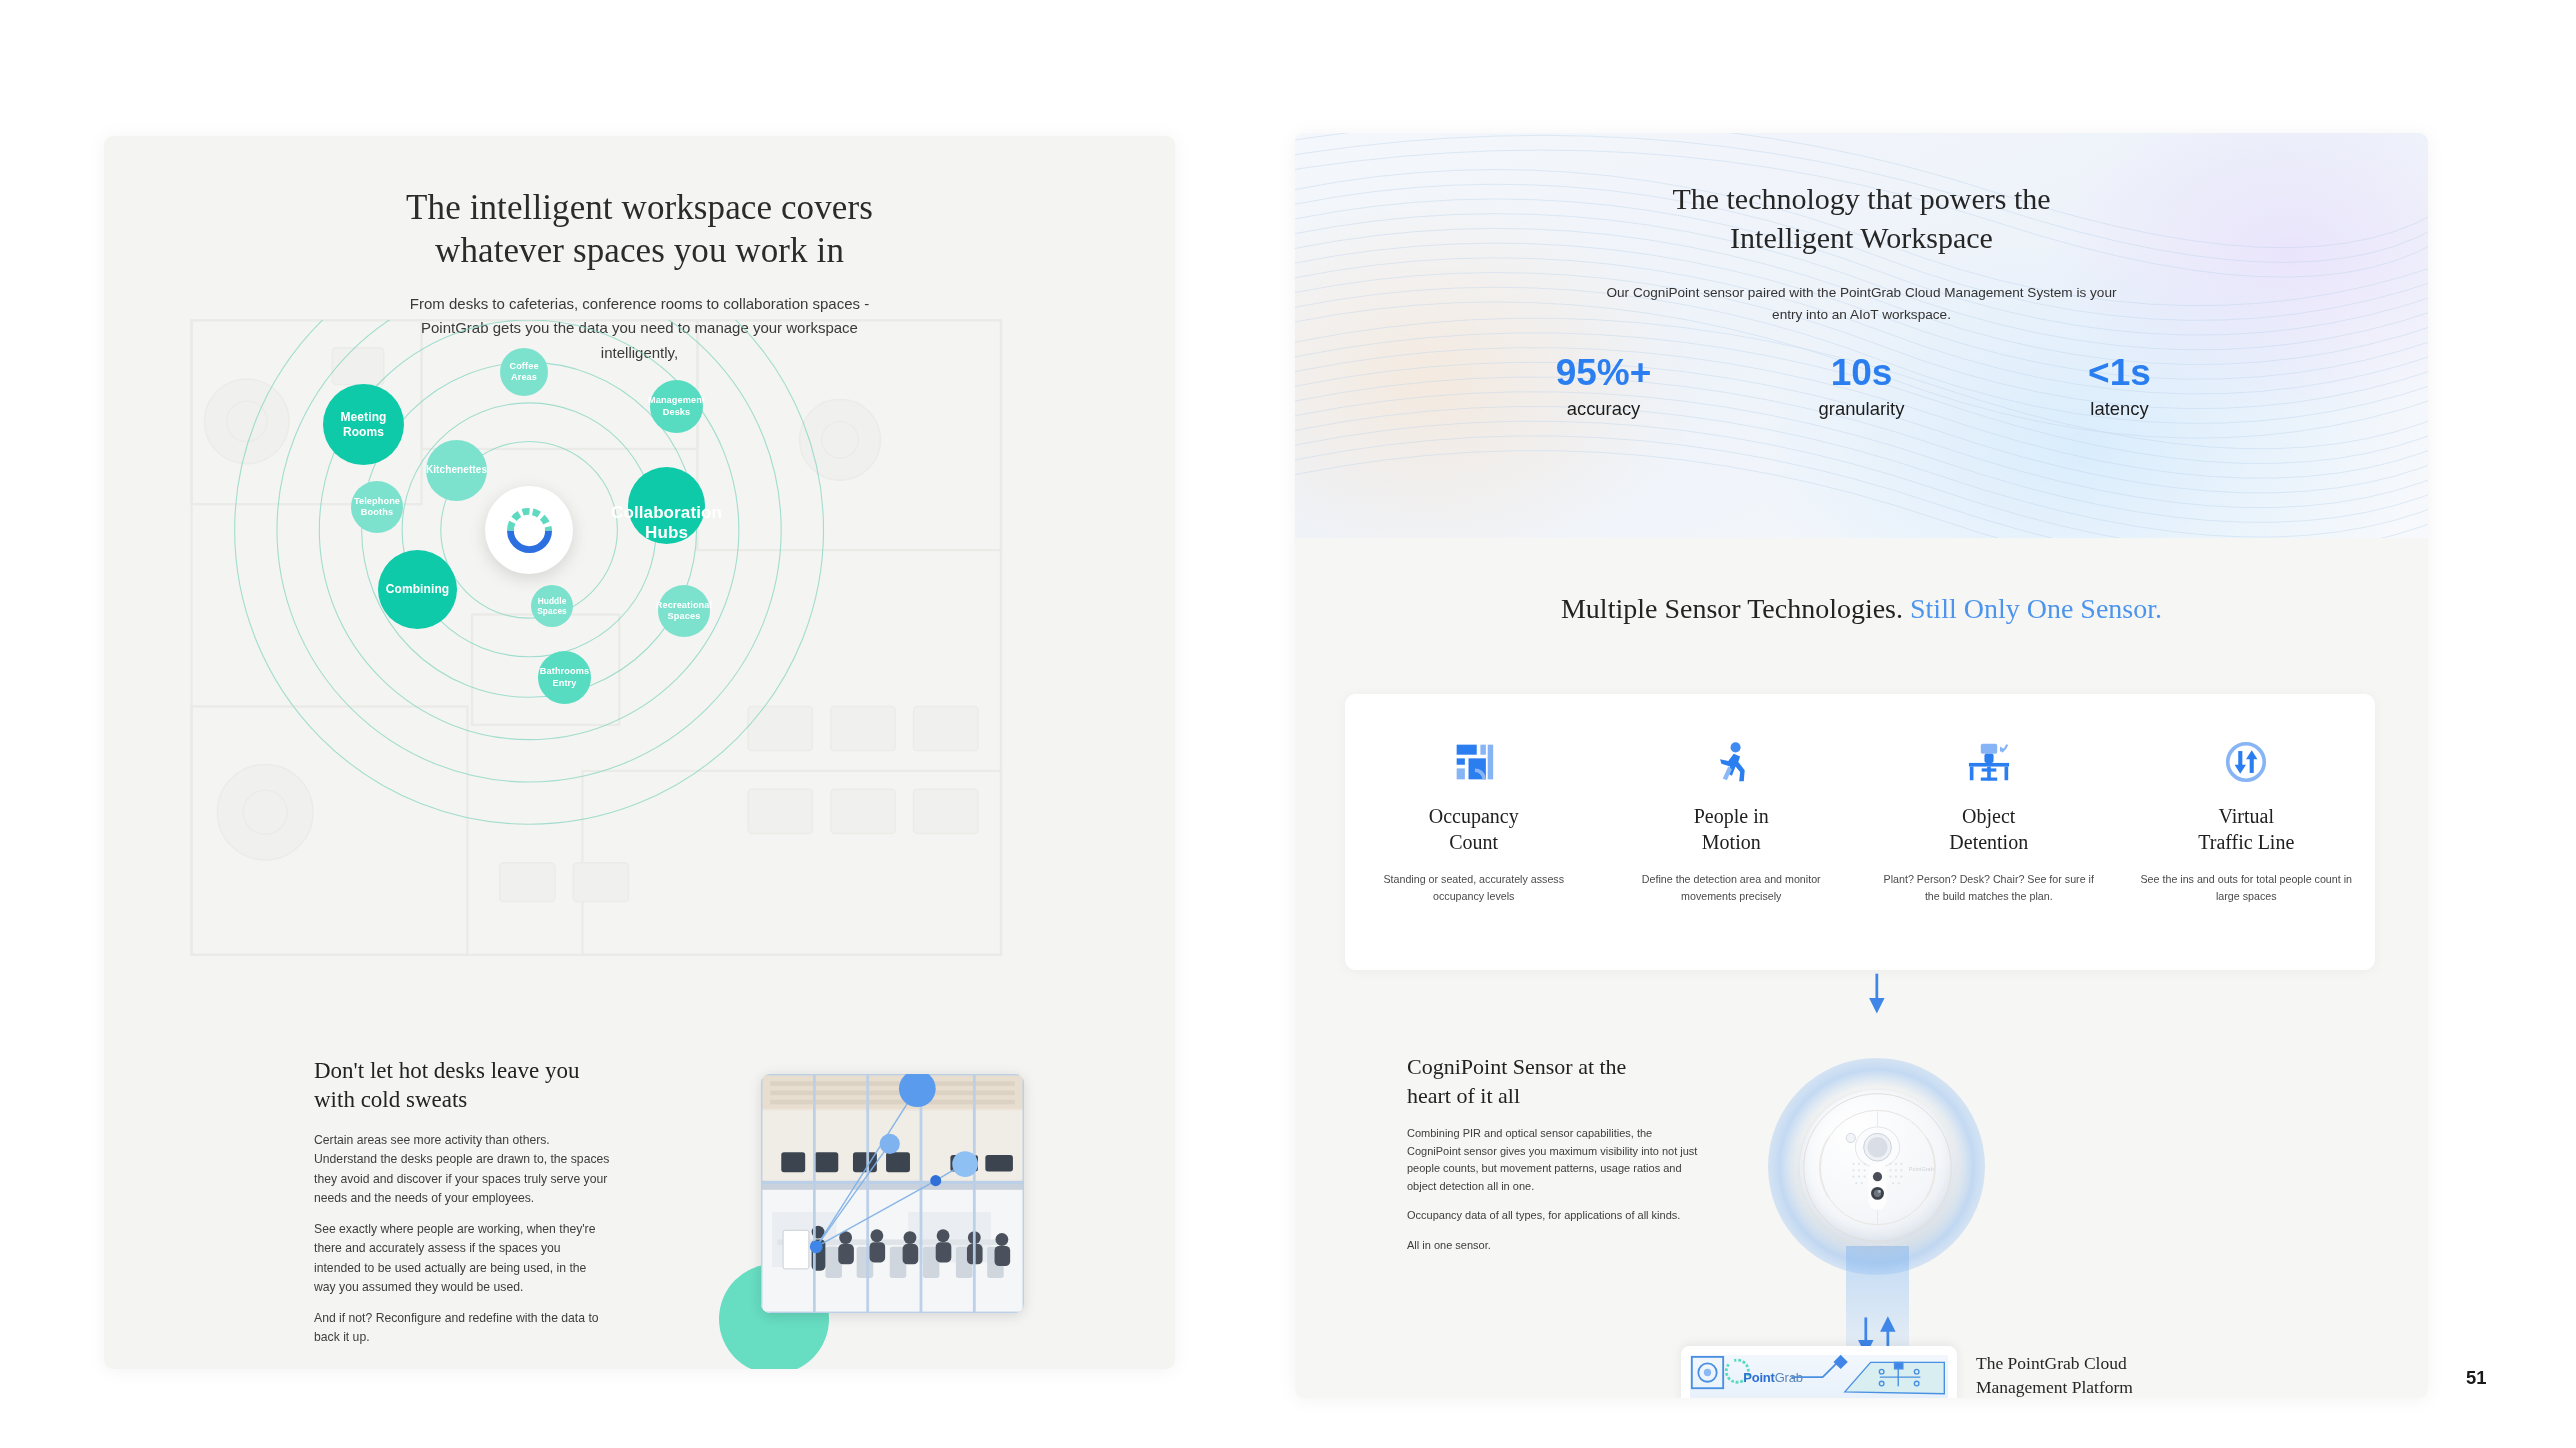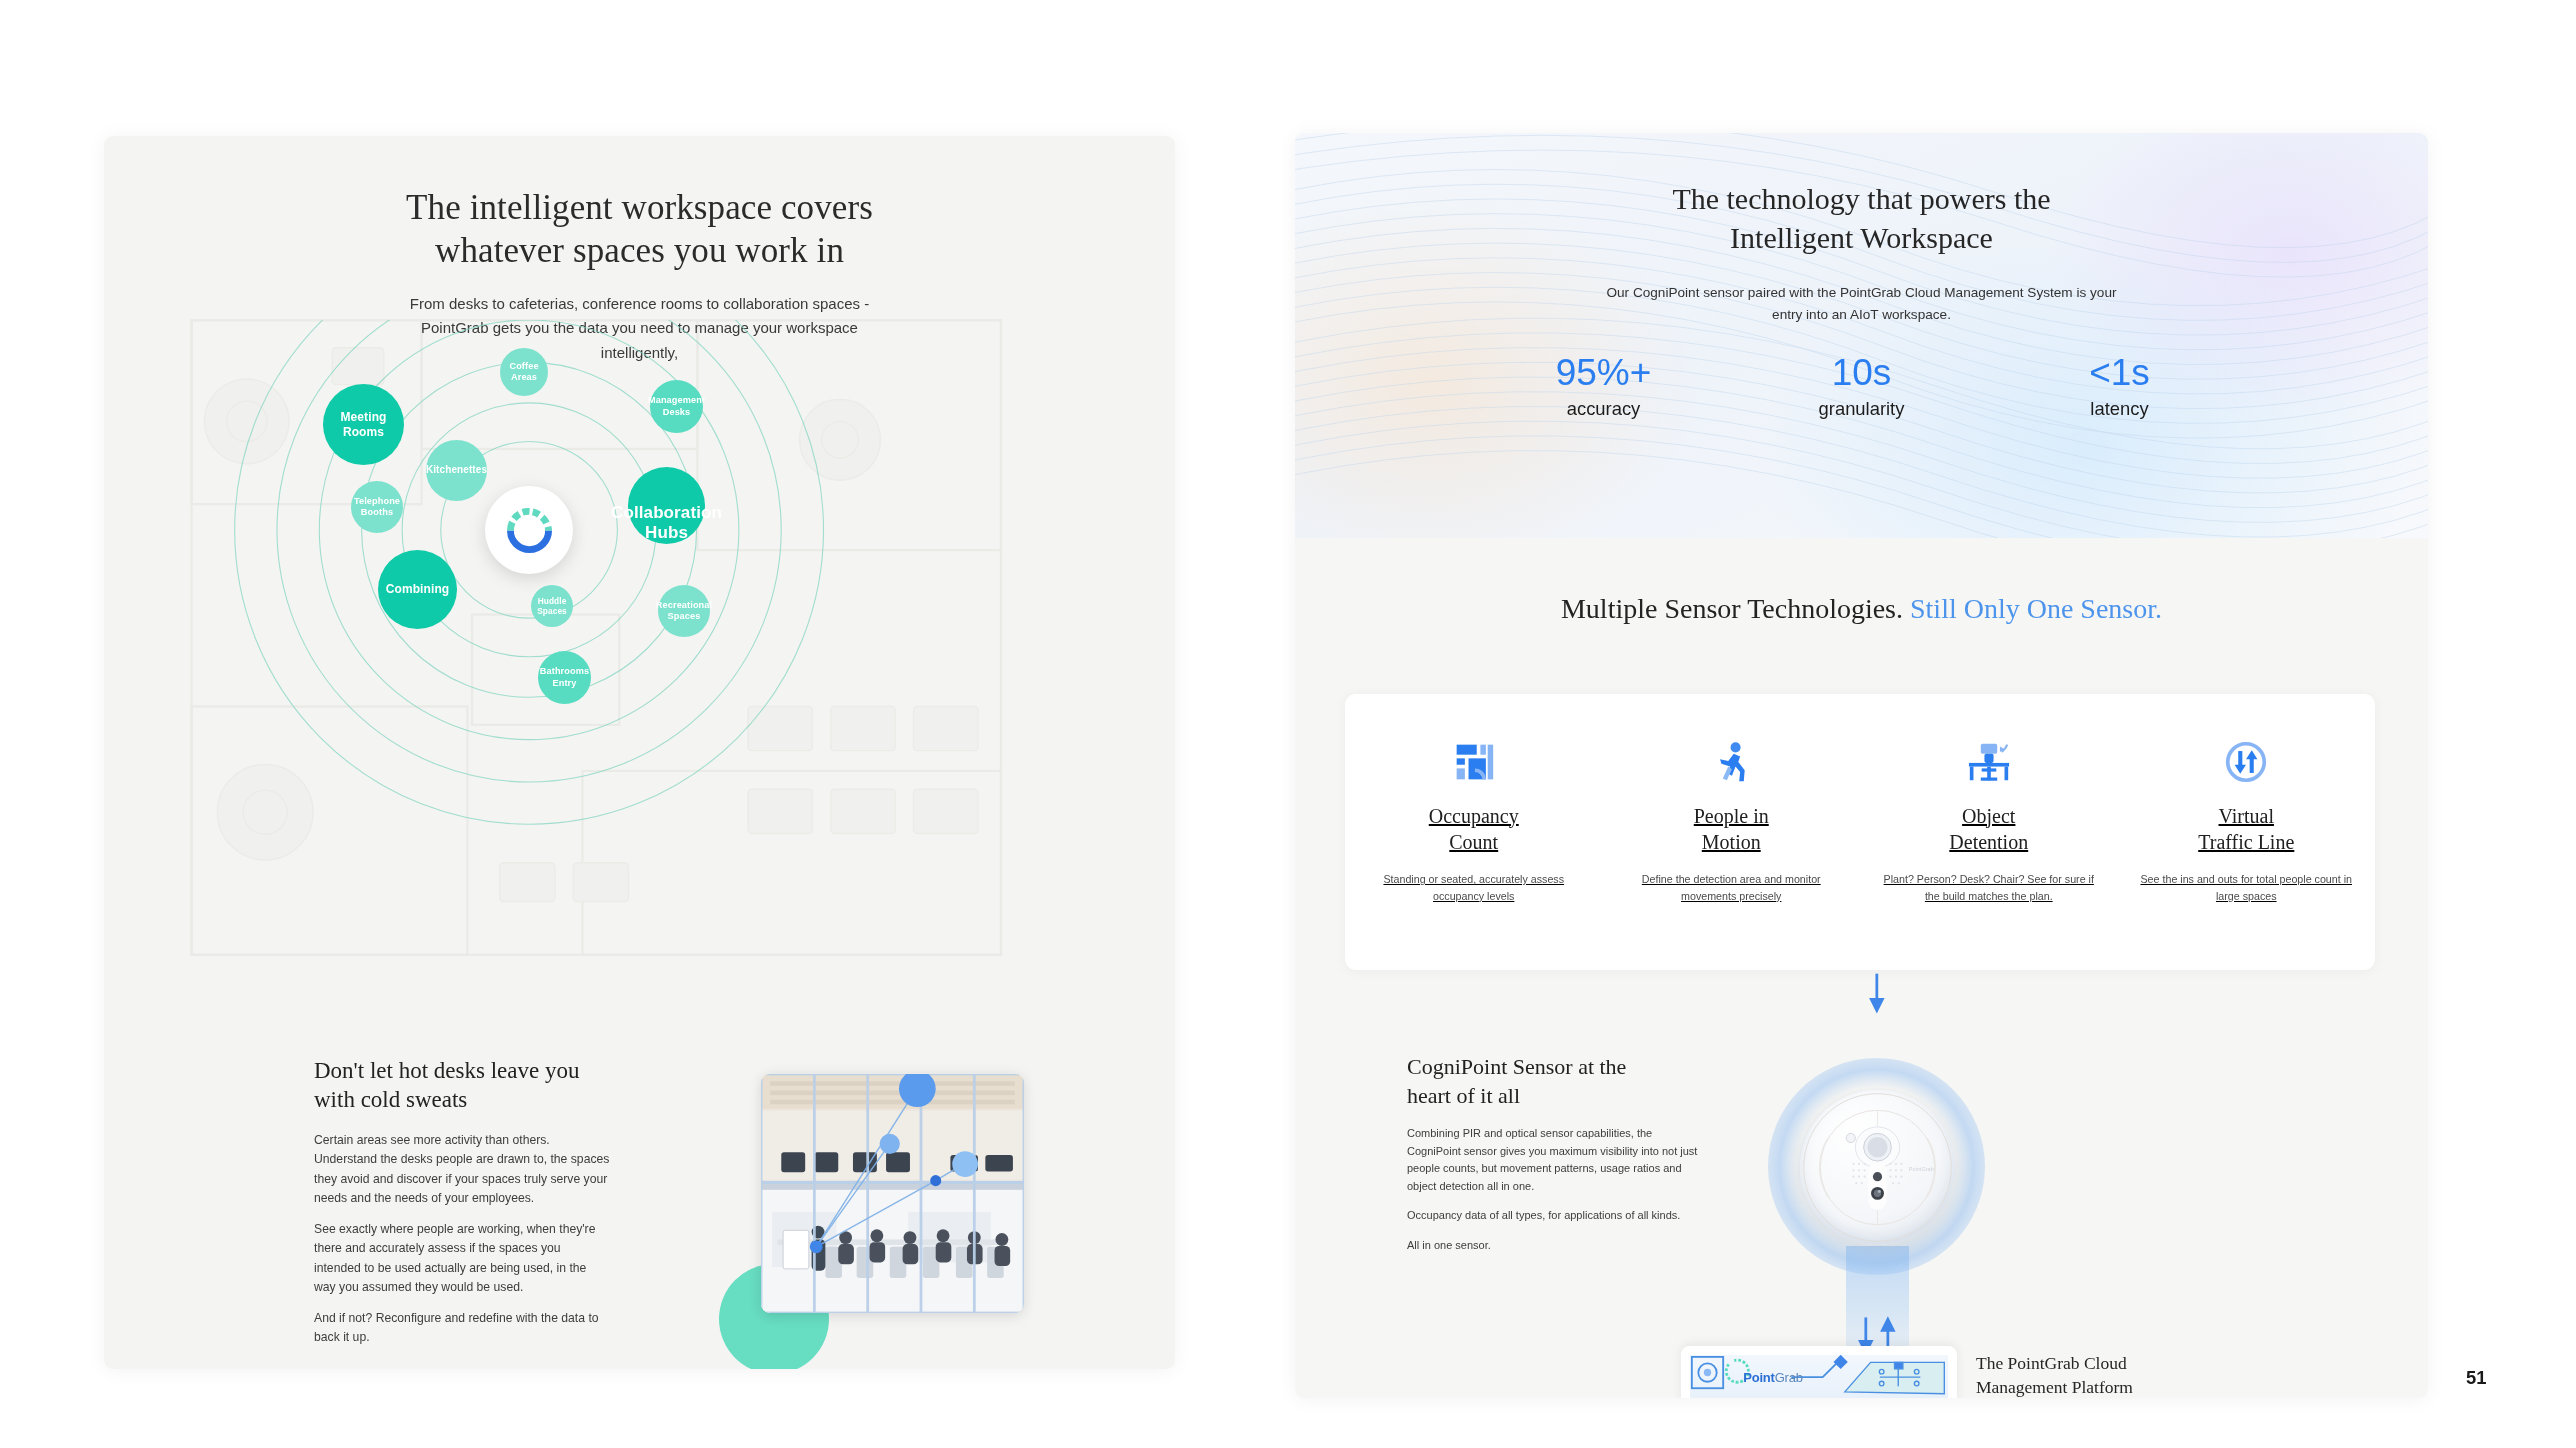"95%+" .stat-val { font-weight: 400 -> 700 }
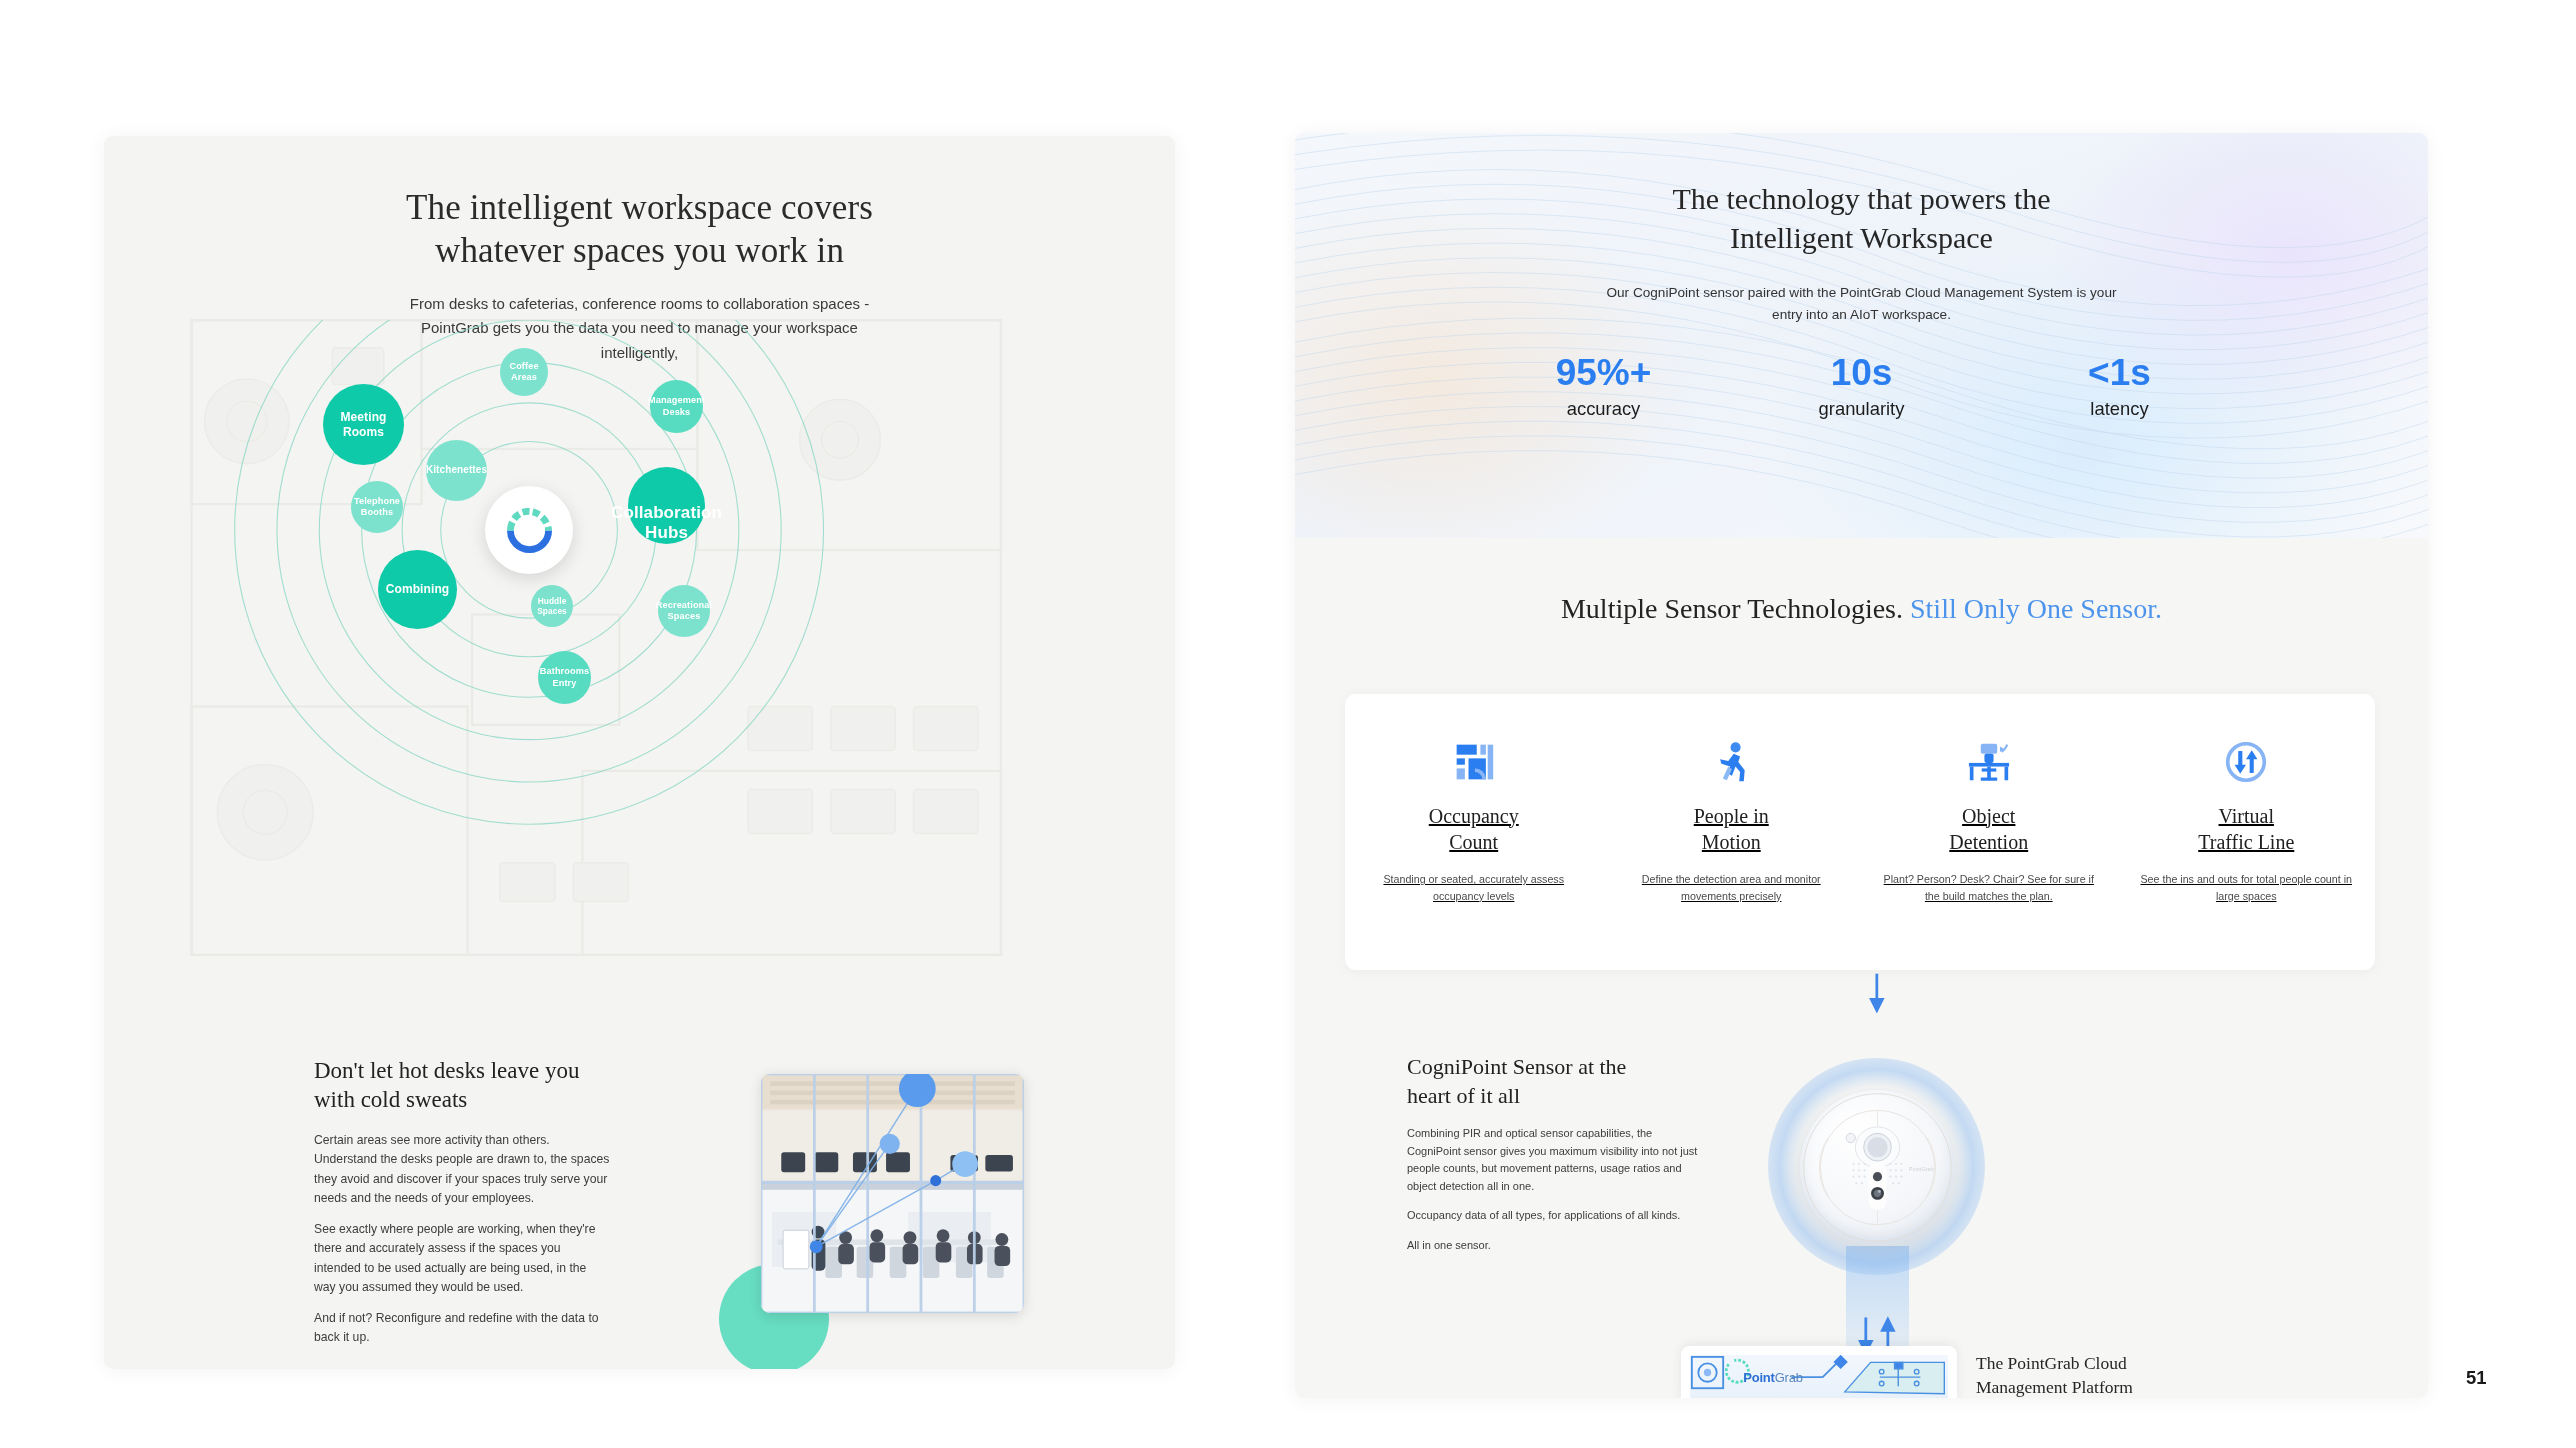"Occupancy" .card { text-decoration: underline -> none }
